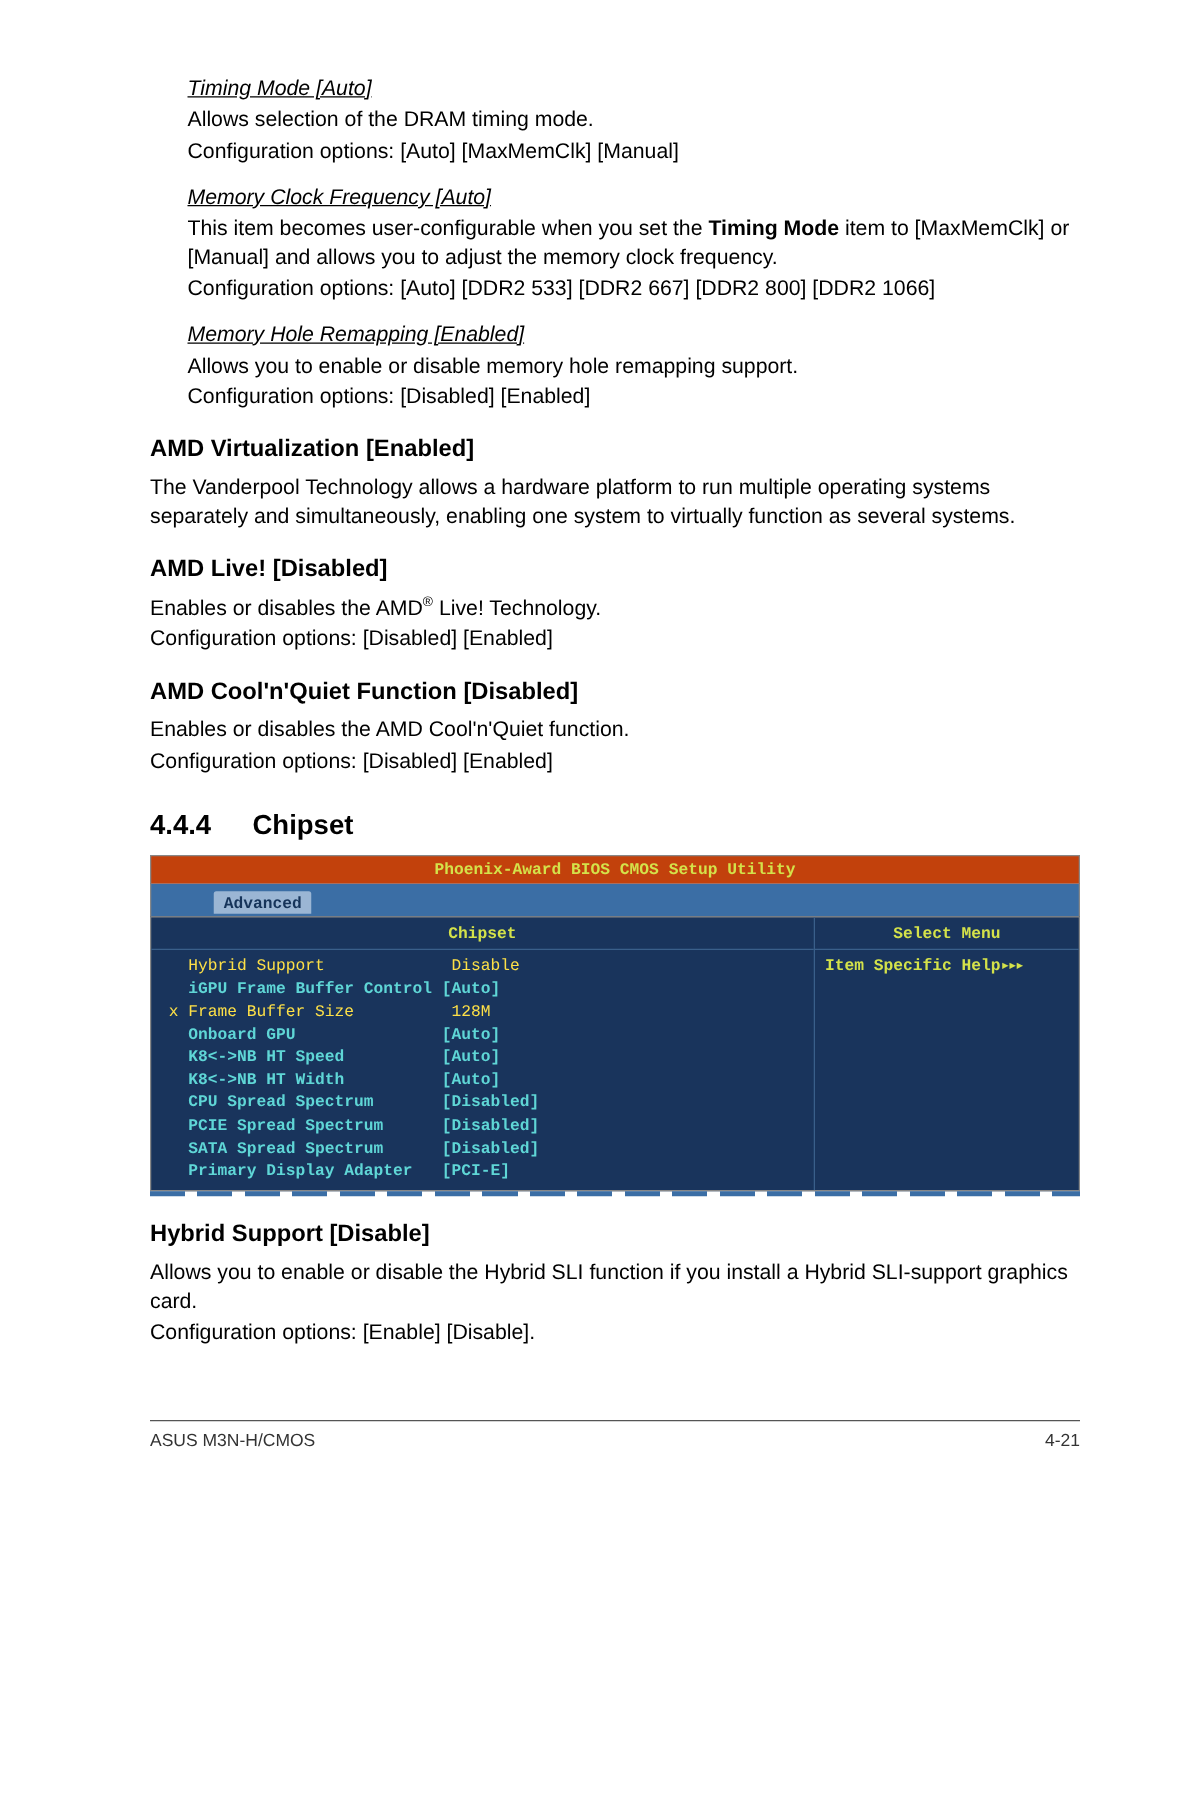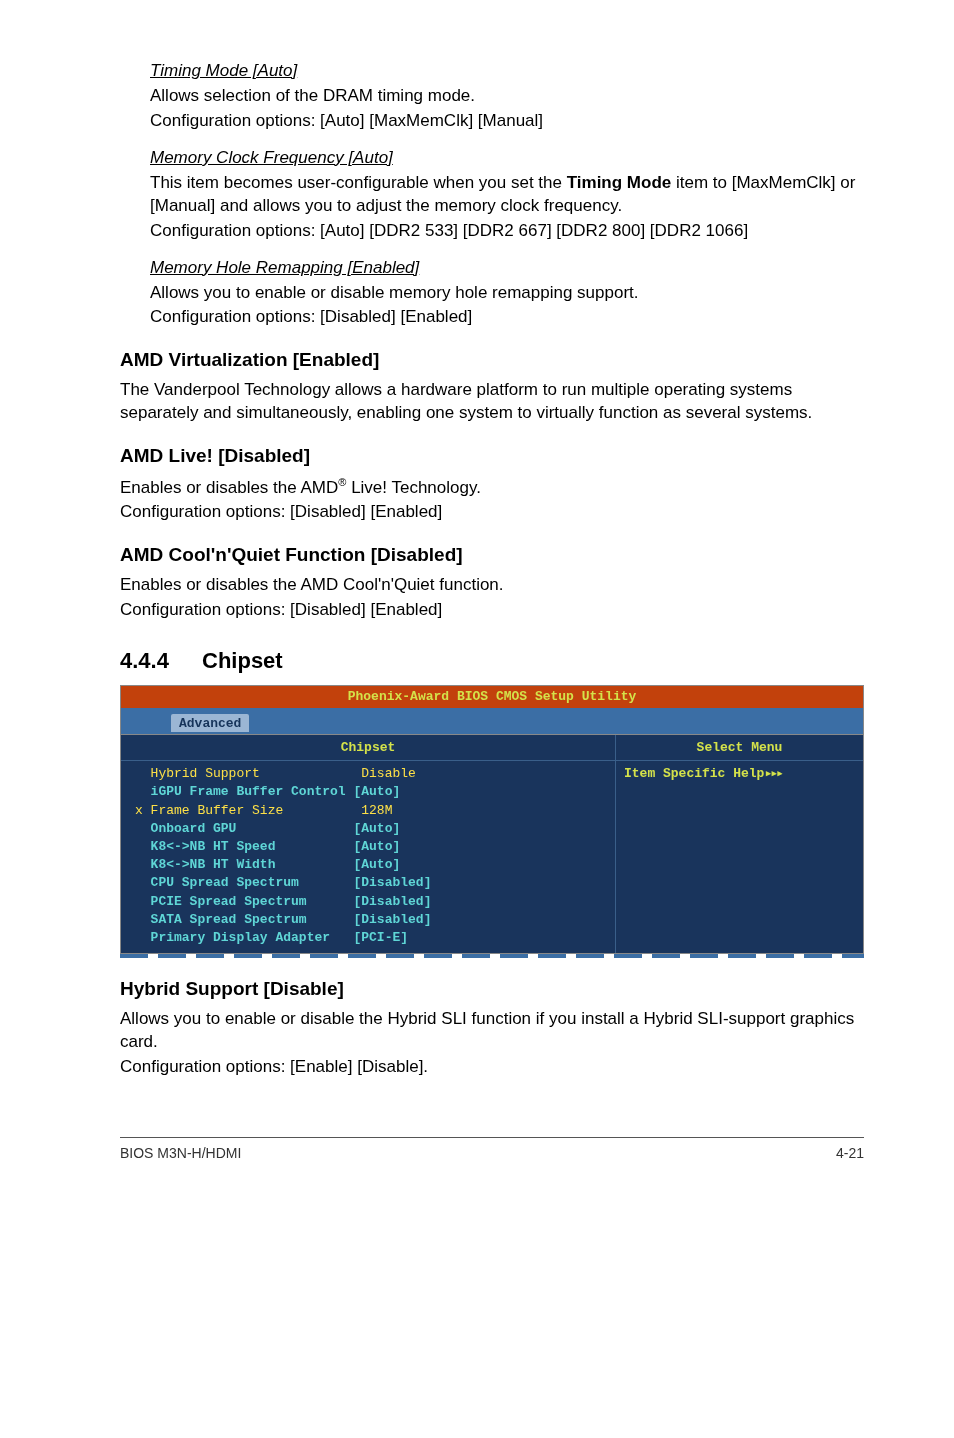"Select Menu" .bios-right { width: 248px -> 212px }
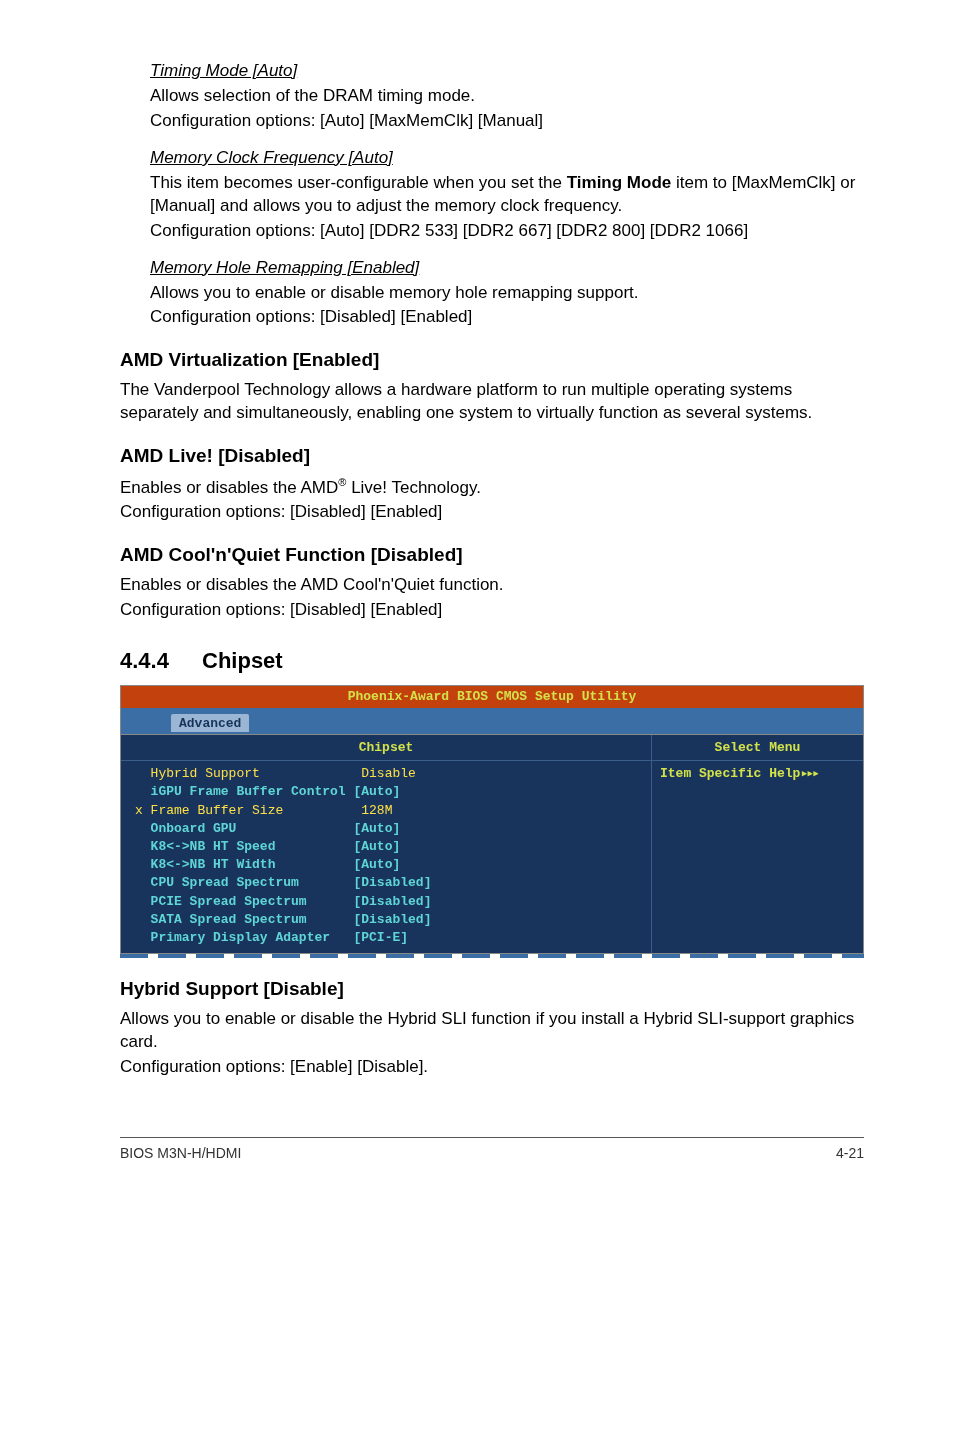"BIOS M3N-H/HDMI" span { text: BIOS M3N-H/HDMI -> ASUS M3N-H/CMOS }
